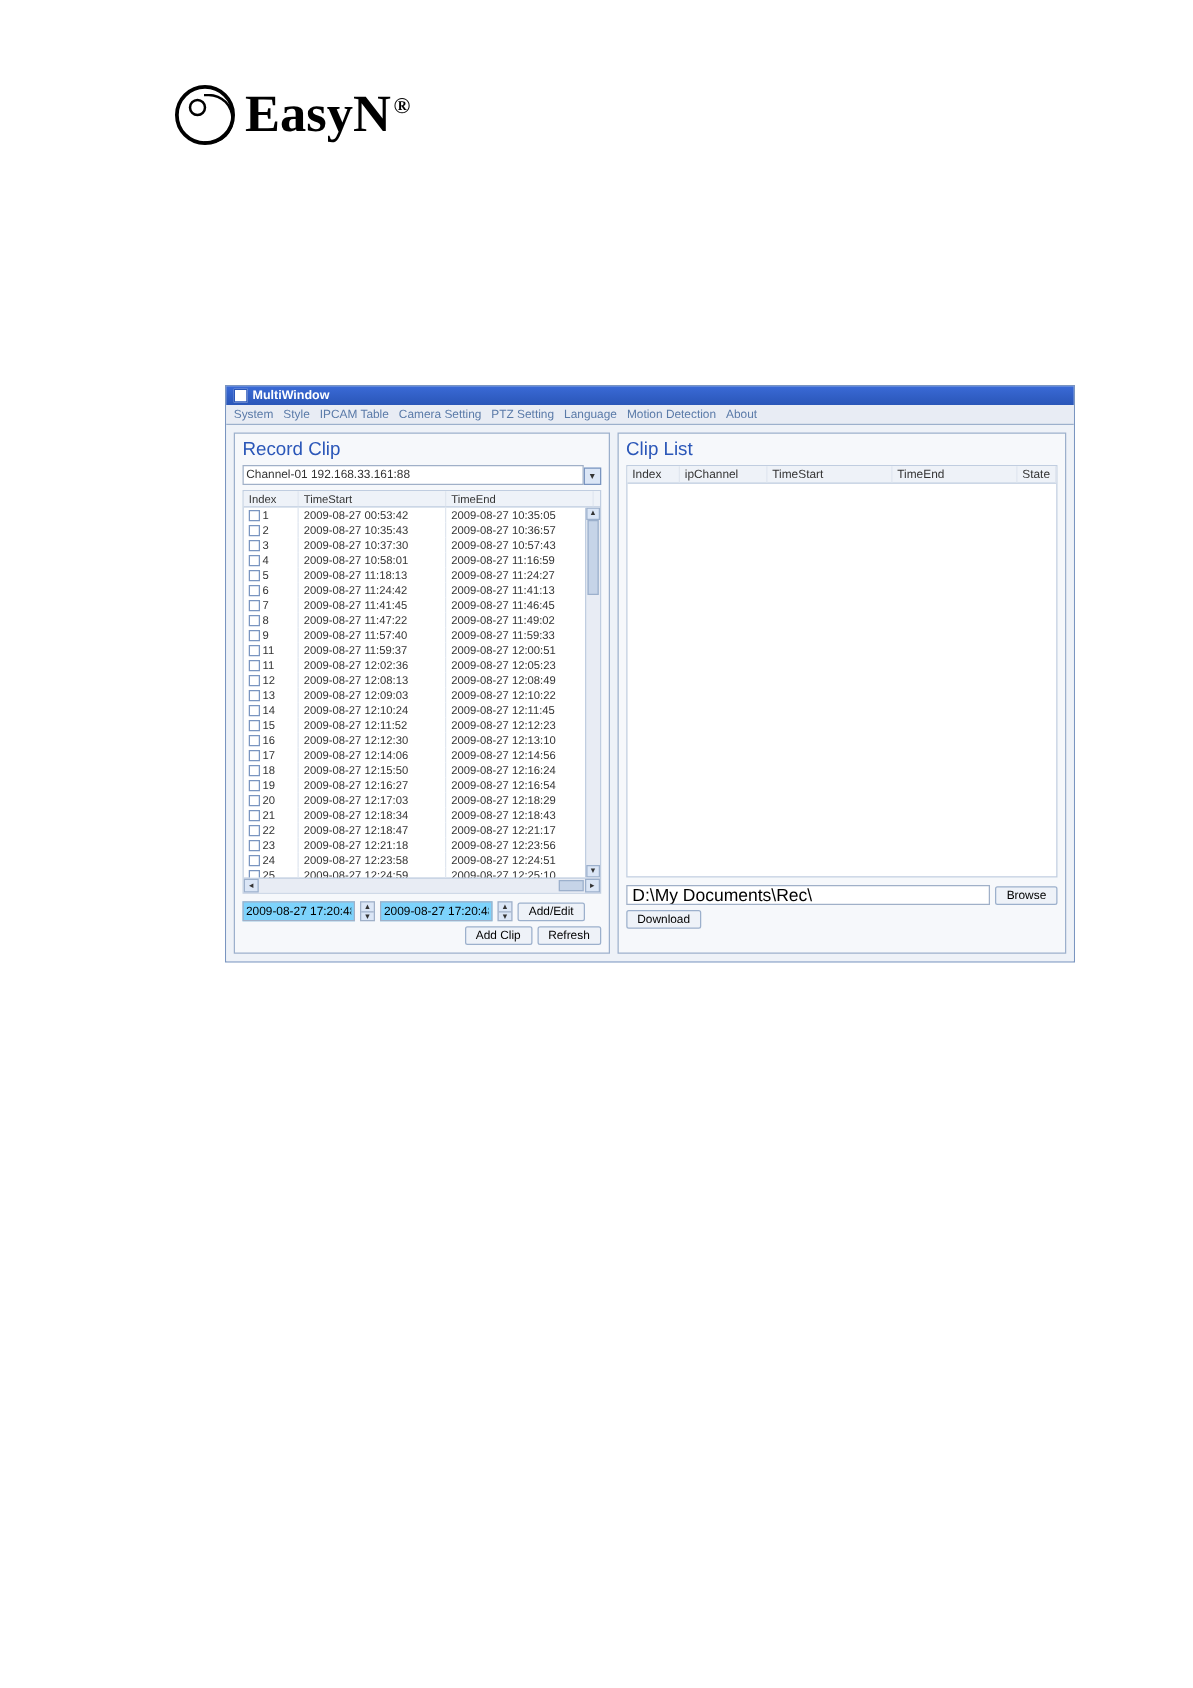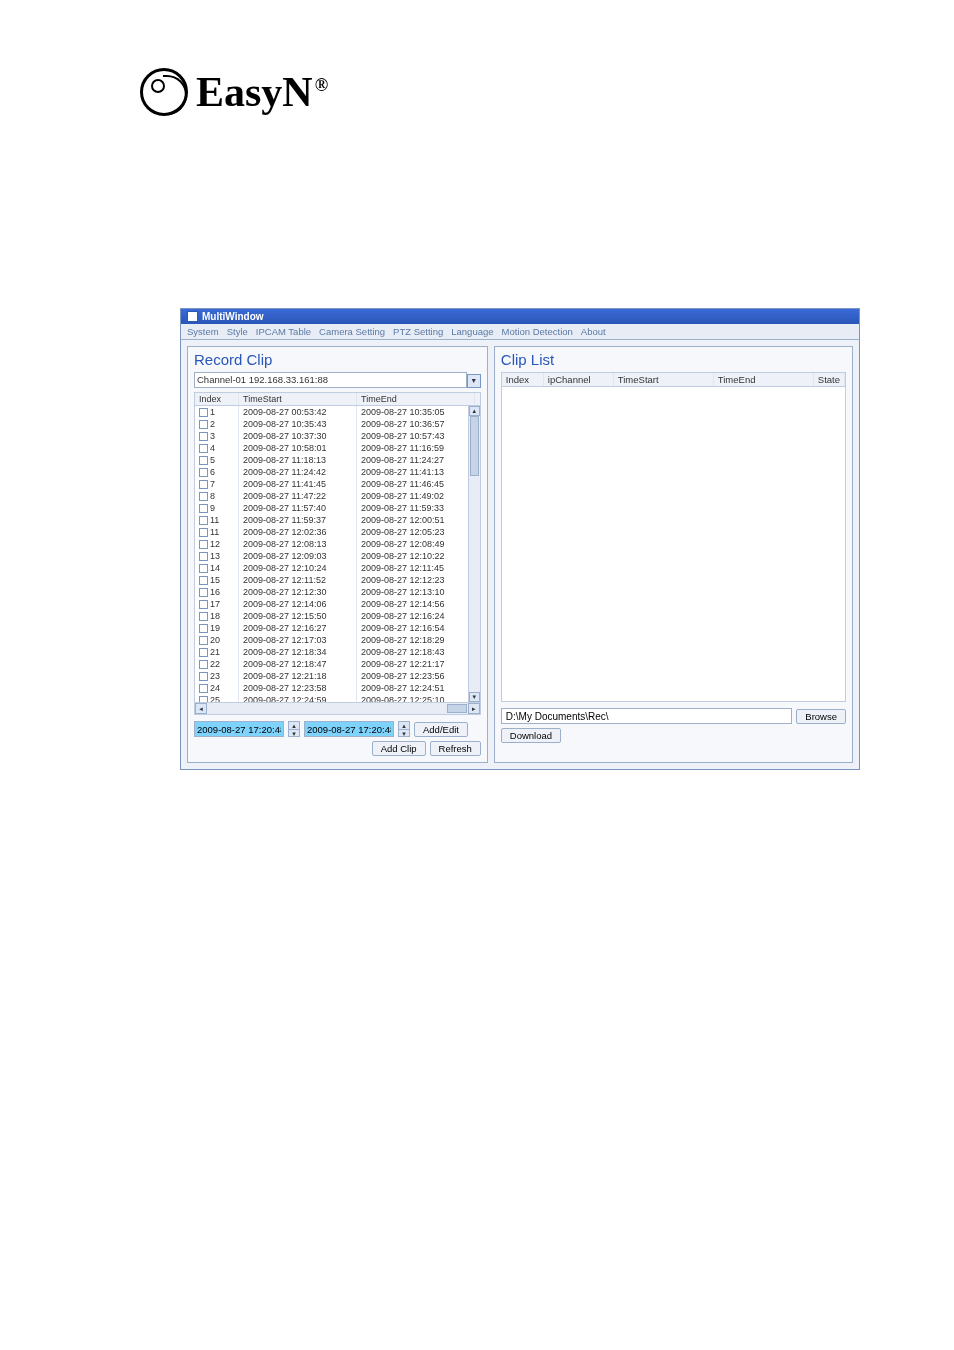"D:\My Documents\Rec\" .path-input { font-size: 10px -> 14px }
